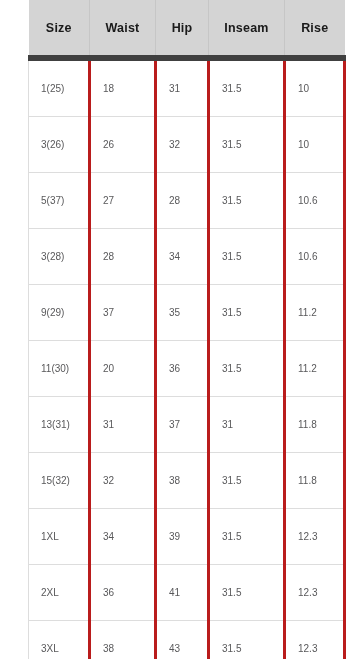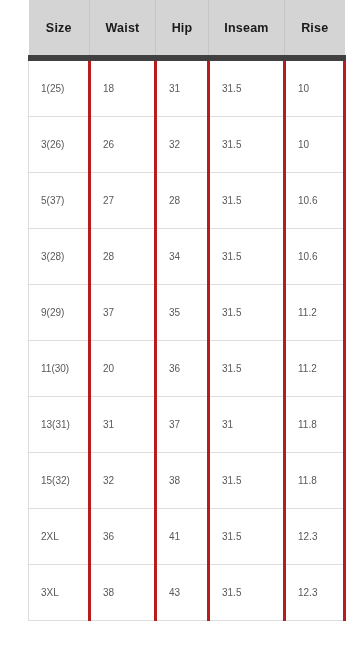"1XL" tr { html: none -> <tr> <td>1XL</td> <td>34</td> <td>39</td> <td>31.5</td> <td>12.3</td> </tr> }
